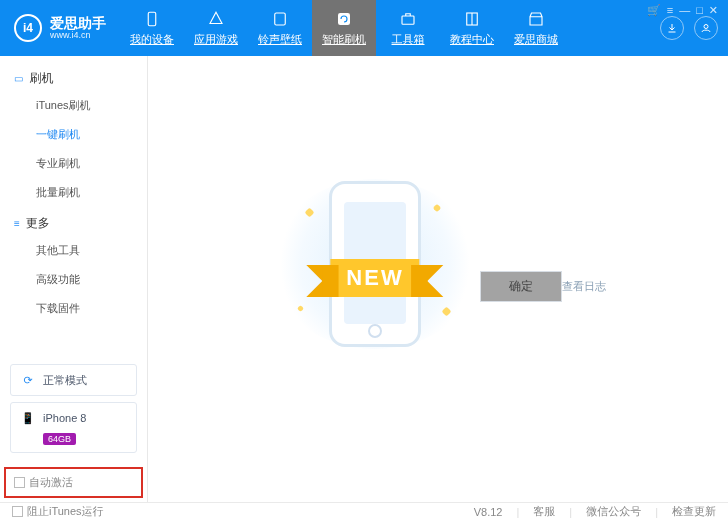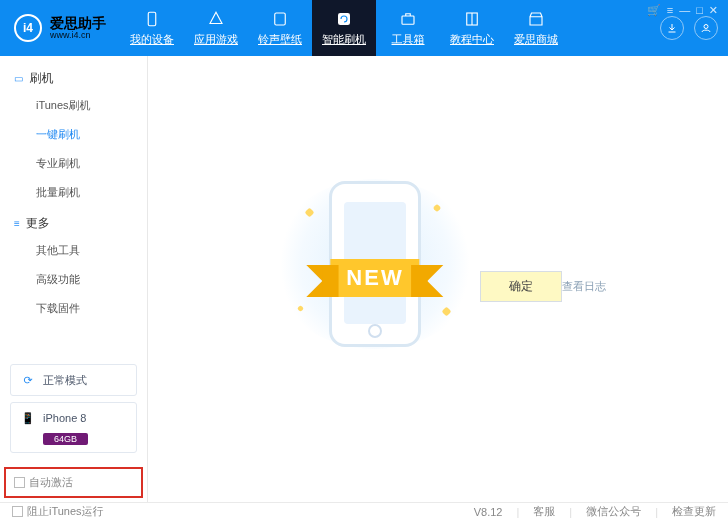"爱思助手" .brand { color: #000000 -> #ffffff }
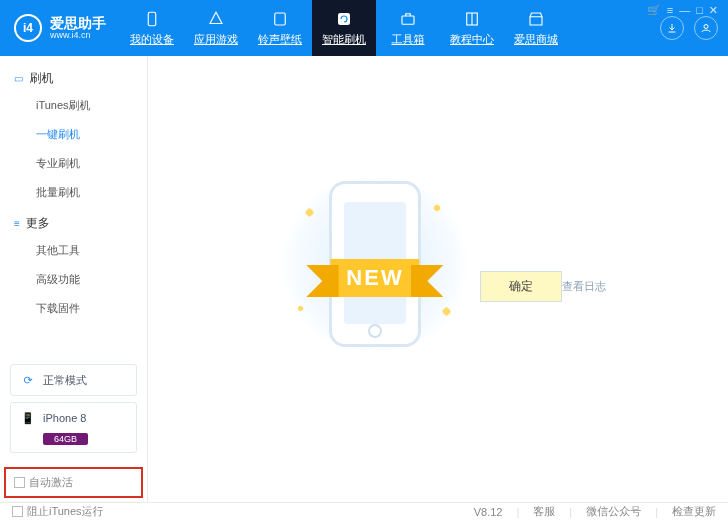"智能刷机" .nav-item.active { background: #0f172a -> #737373 }
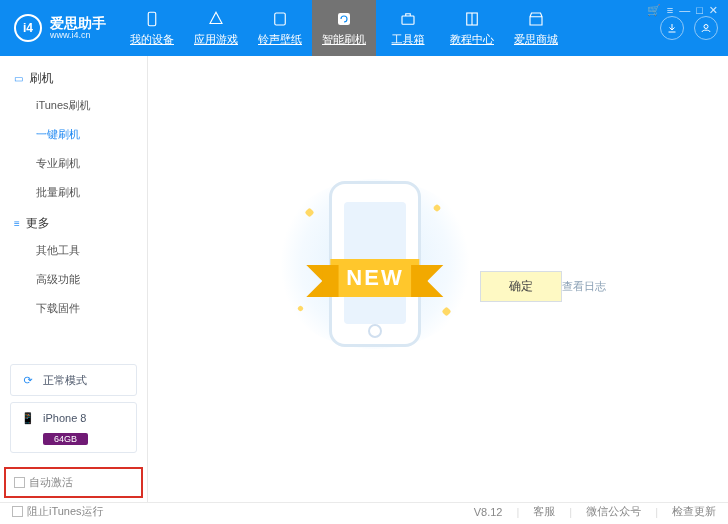"确定" .ok-btn { background: #fef9c3 -> #a3a3a3 }
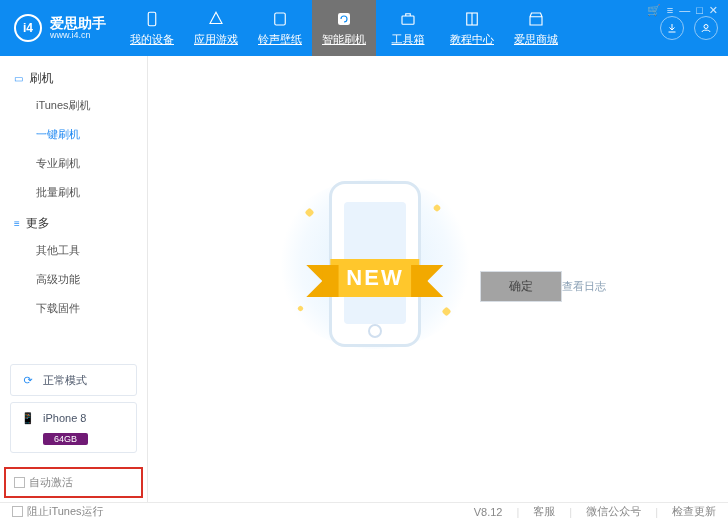"64GB" .storage-badge { background: #701a75 -> #a21caf; padding: 1px 11px -> 1px 5px }
